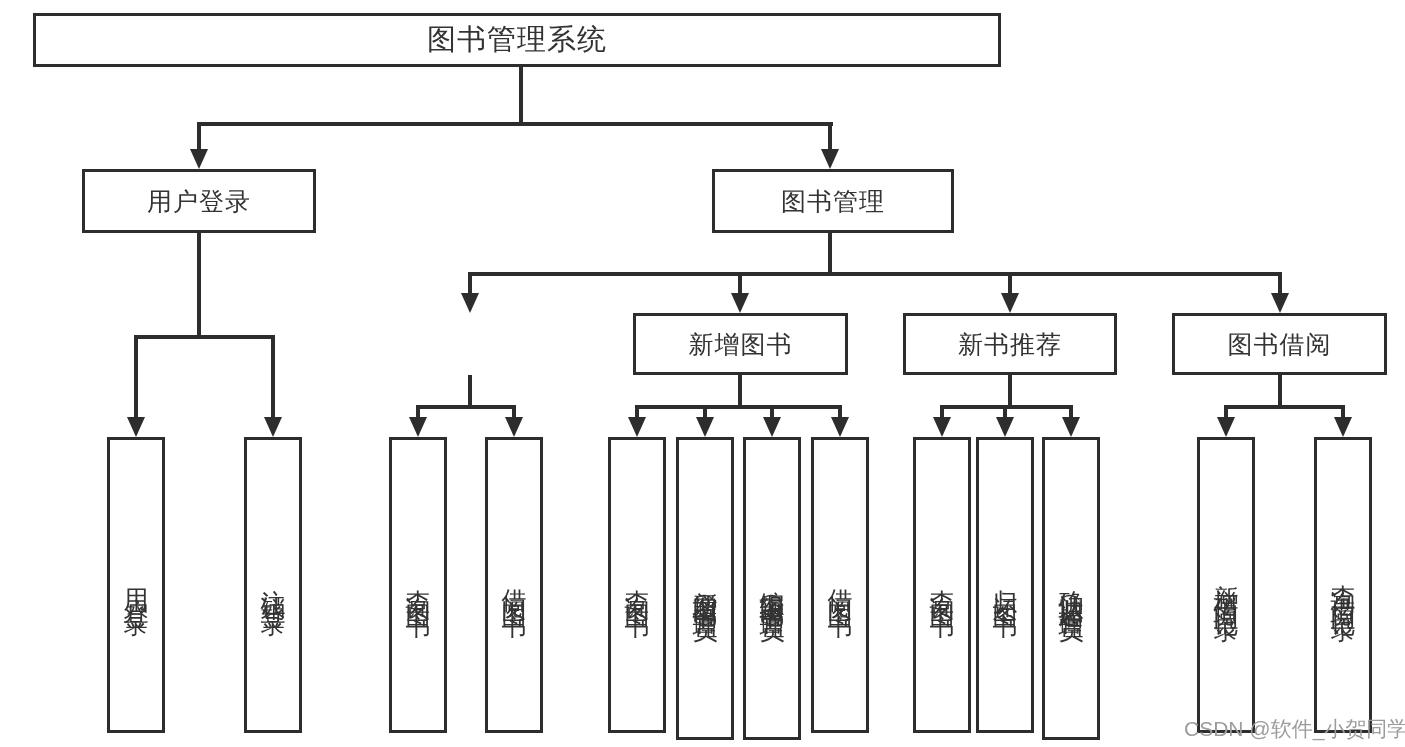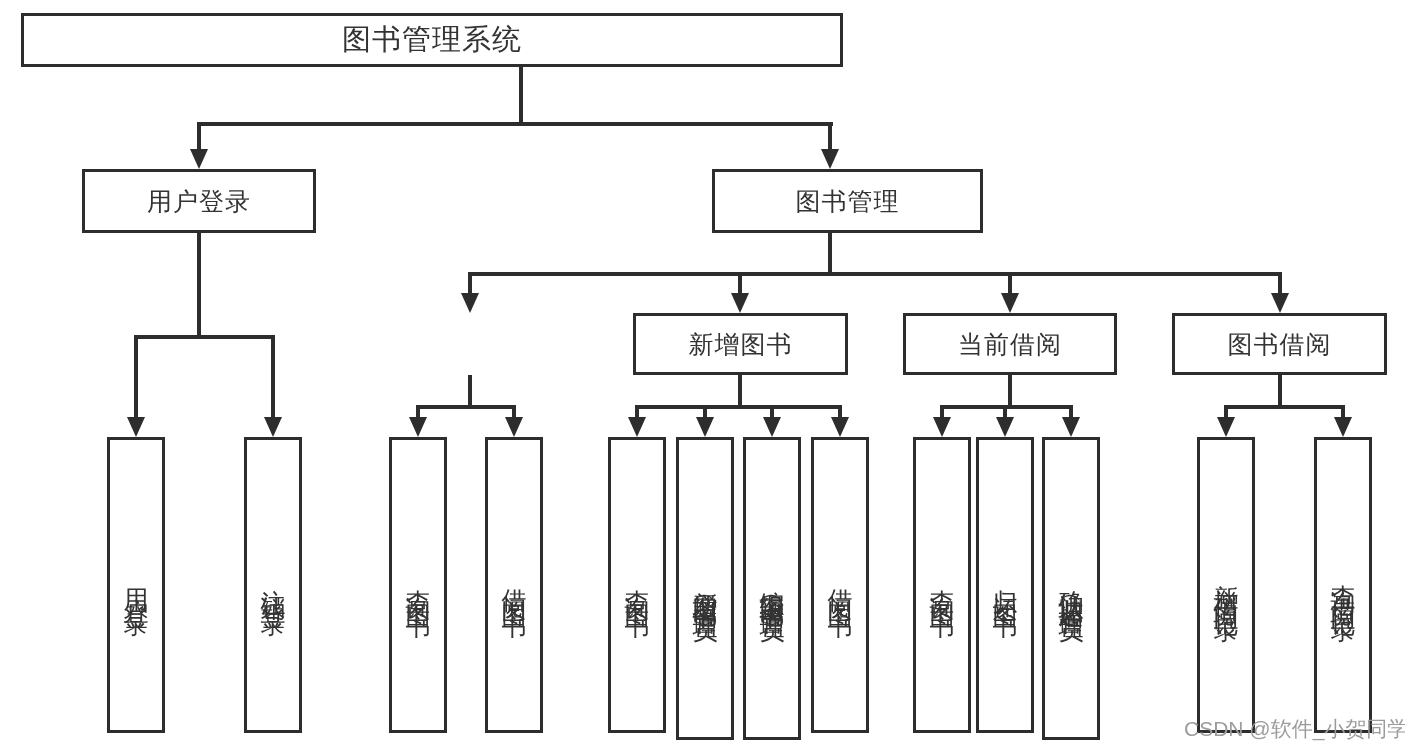"图书管理系统" div.nd { left: 21px -> 33px; width: 822px -> 968px }
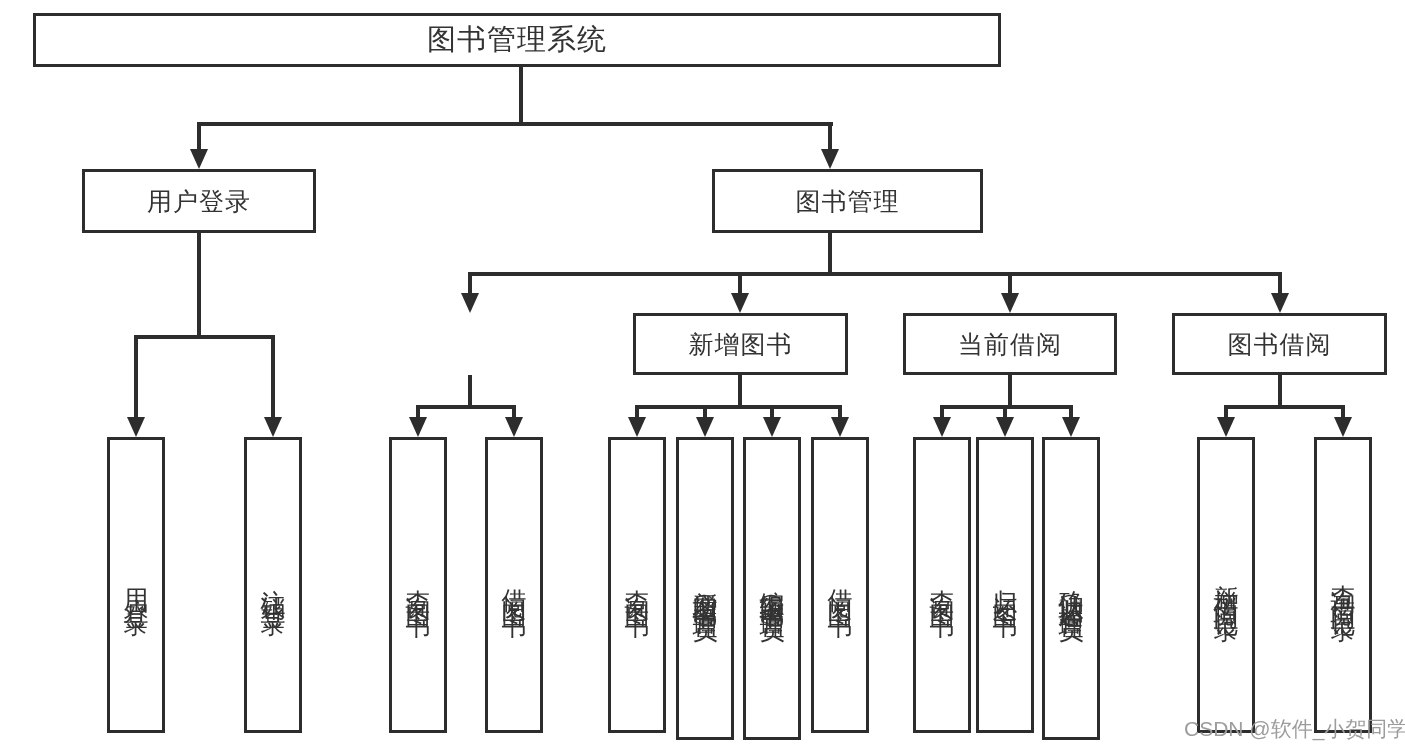"图书管理" div.nd { width: 271px -> 242px }
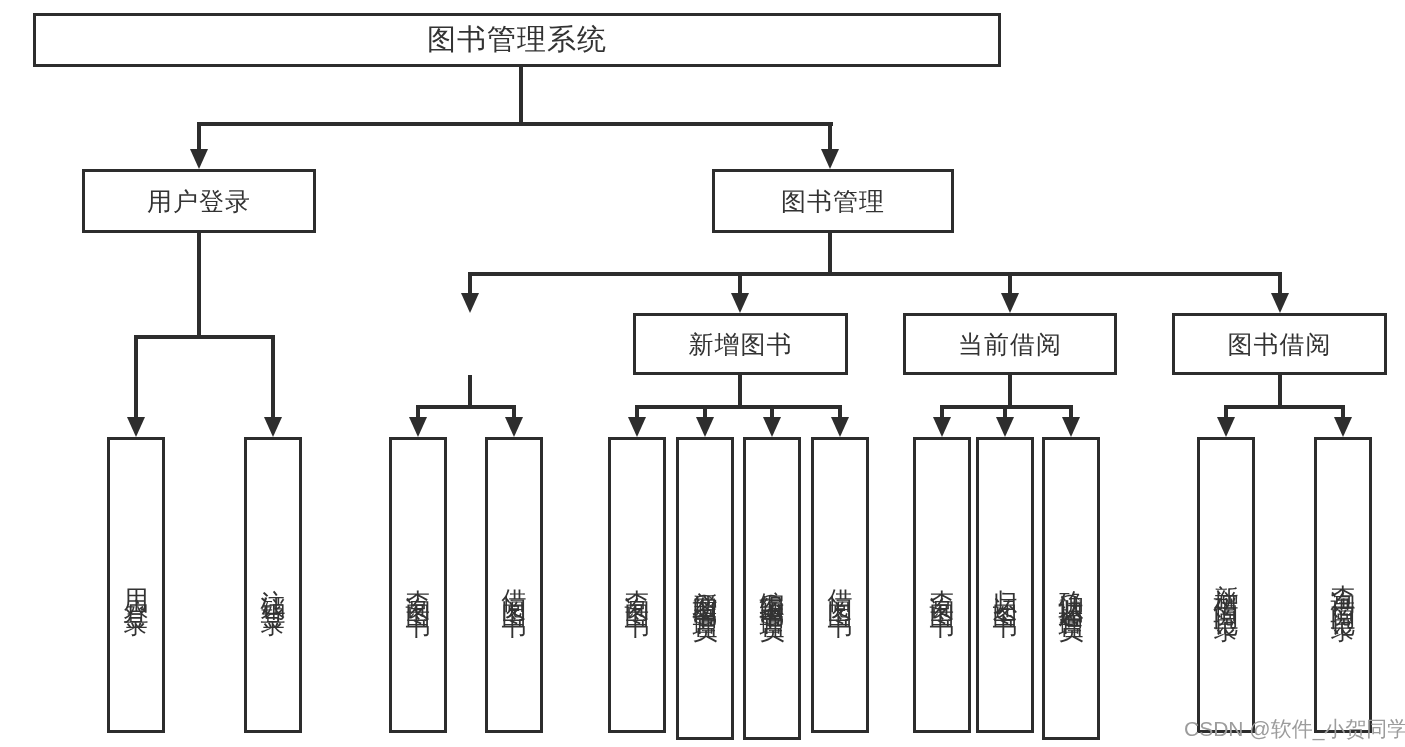"当前借阅" span.lbl { text: 当前借阅 -> 新书推荐 }
